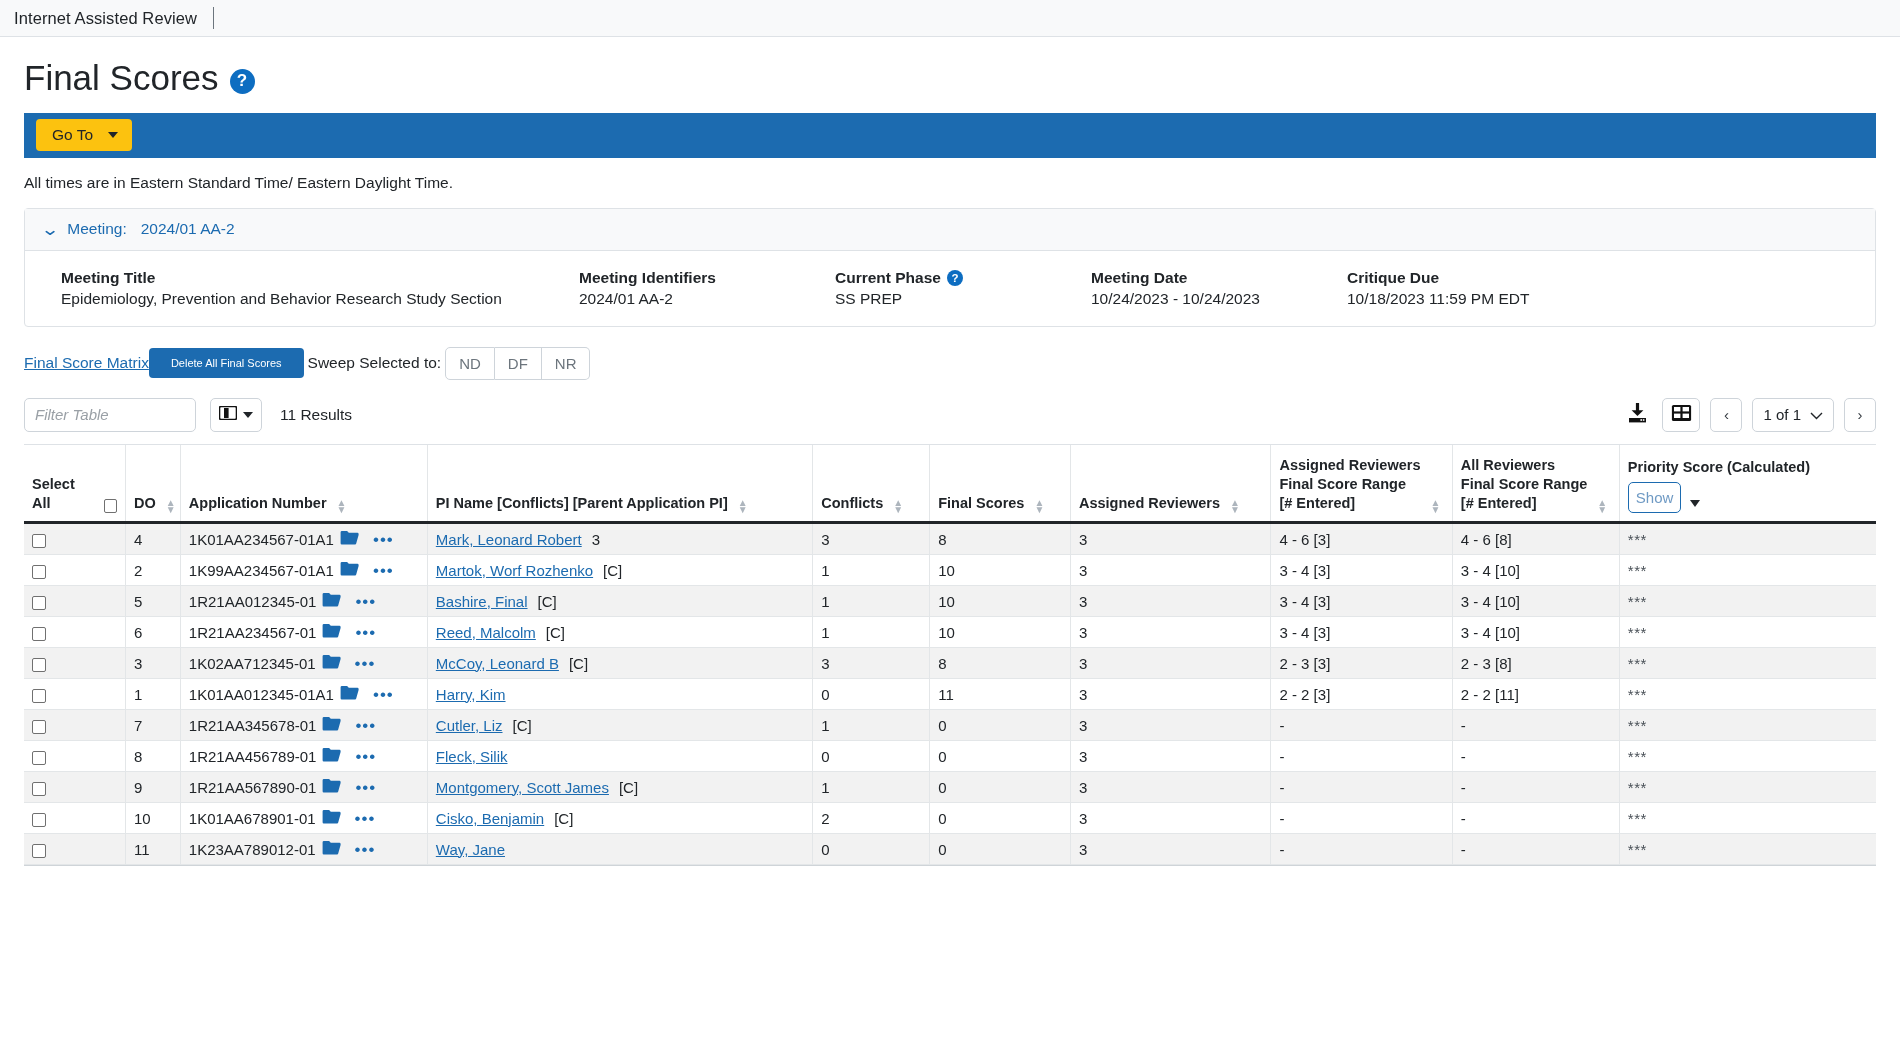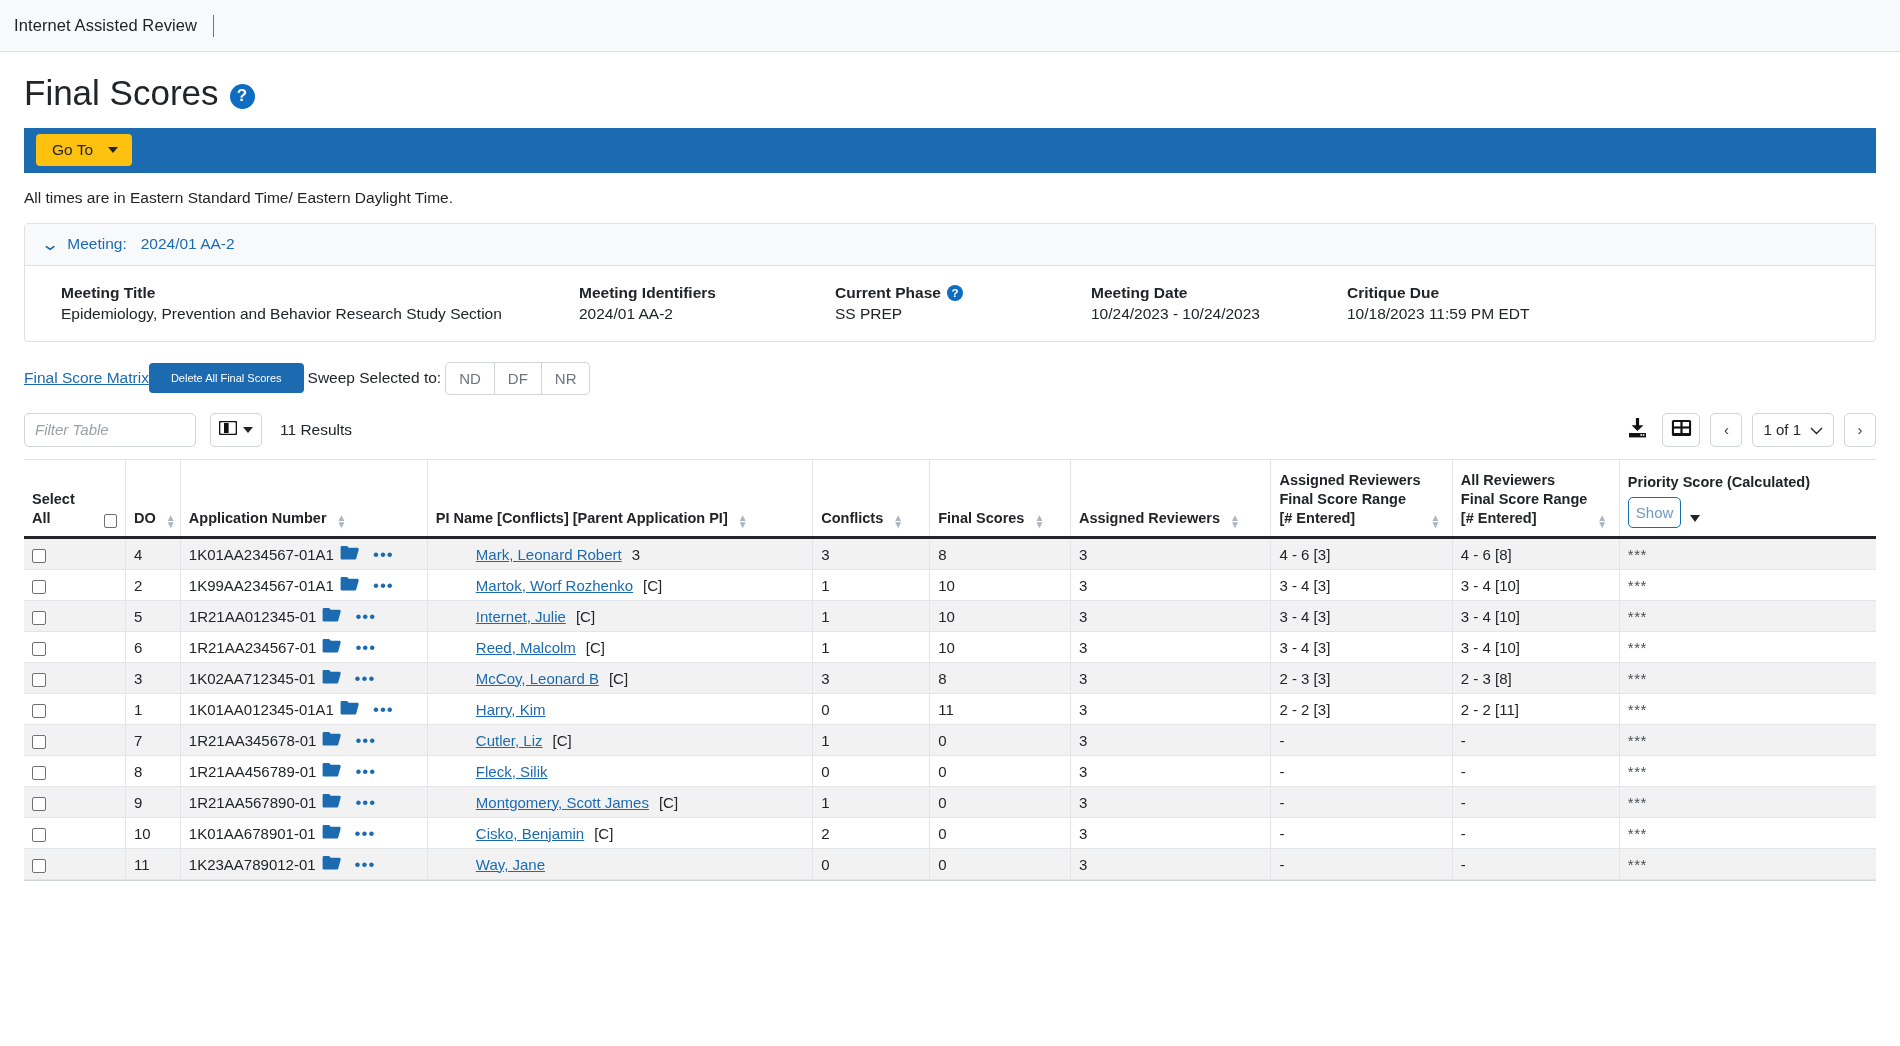"Internet Assisted Review" .appbar { height: 52px -> 37px }
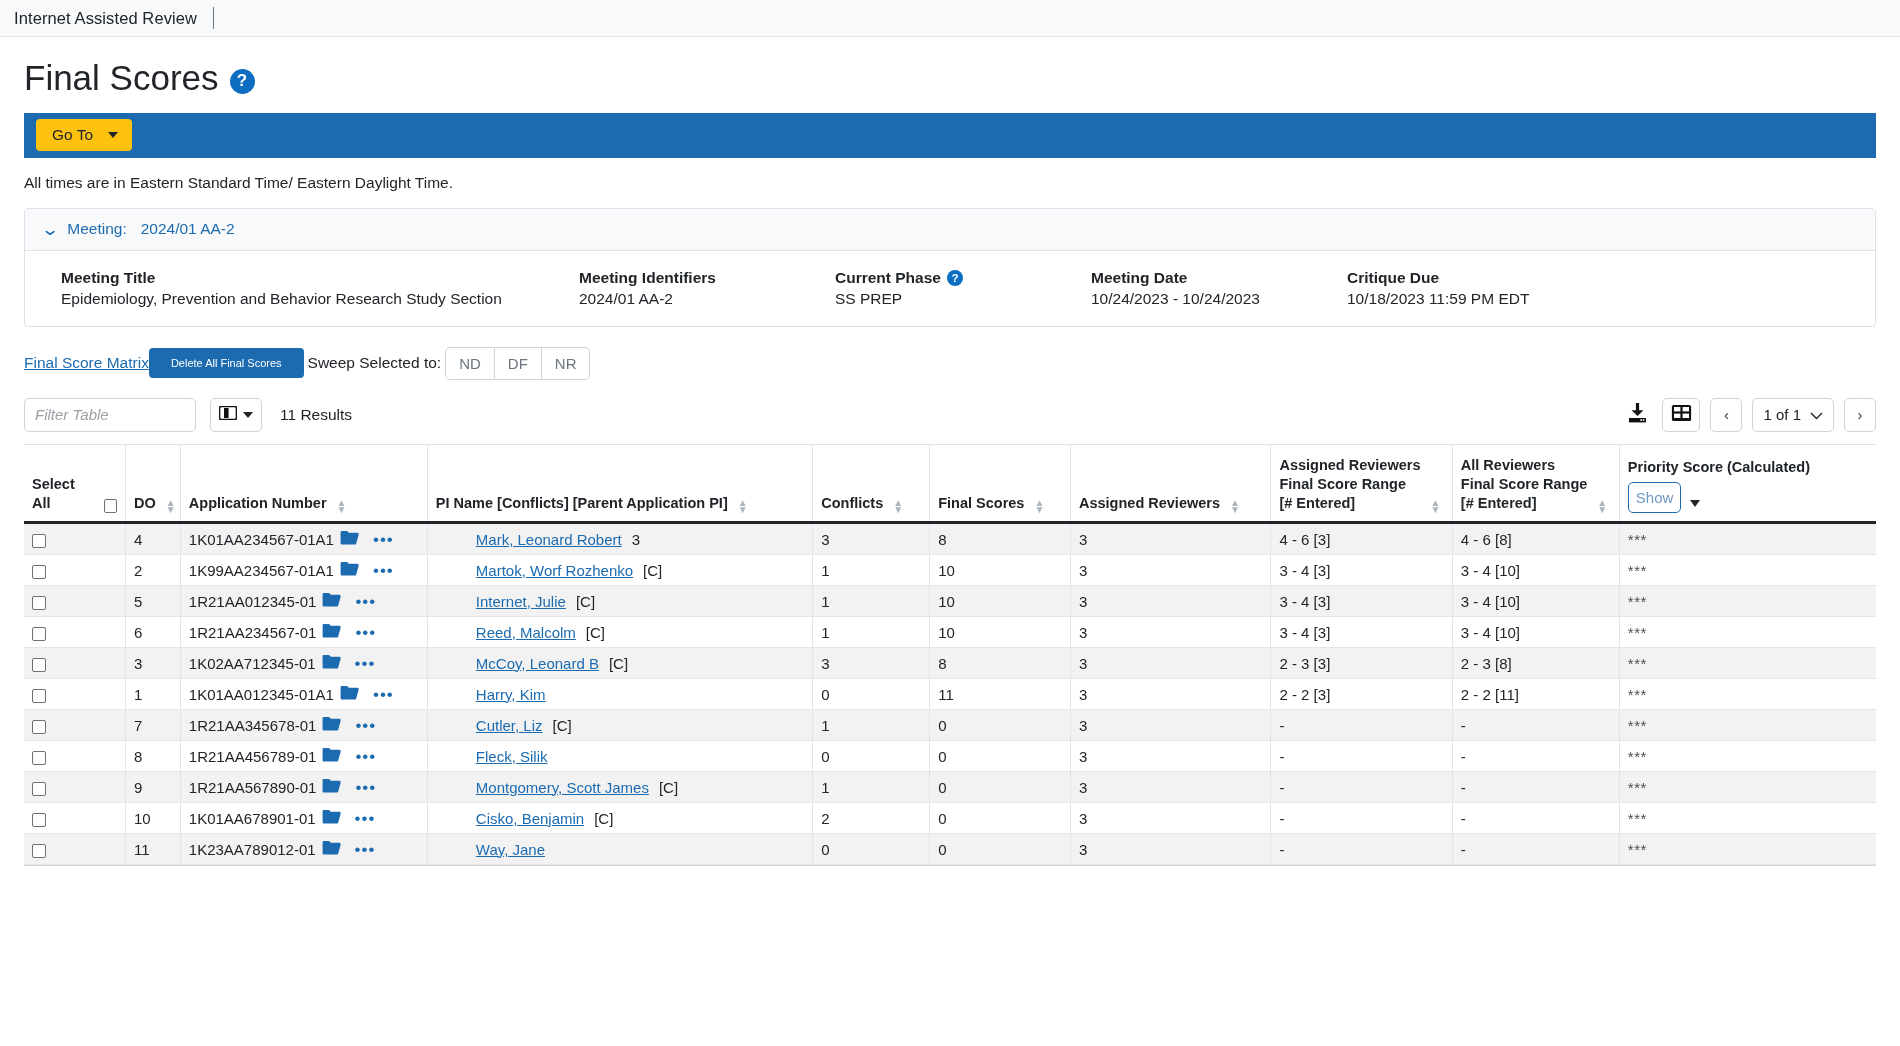"Mark, Leonard Robert" .pi-link { margin-left: 40px -> none }
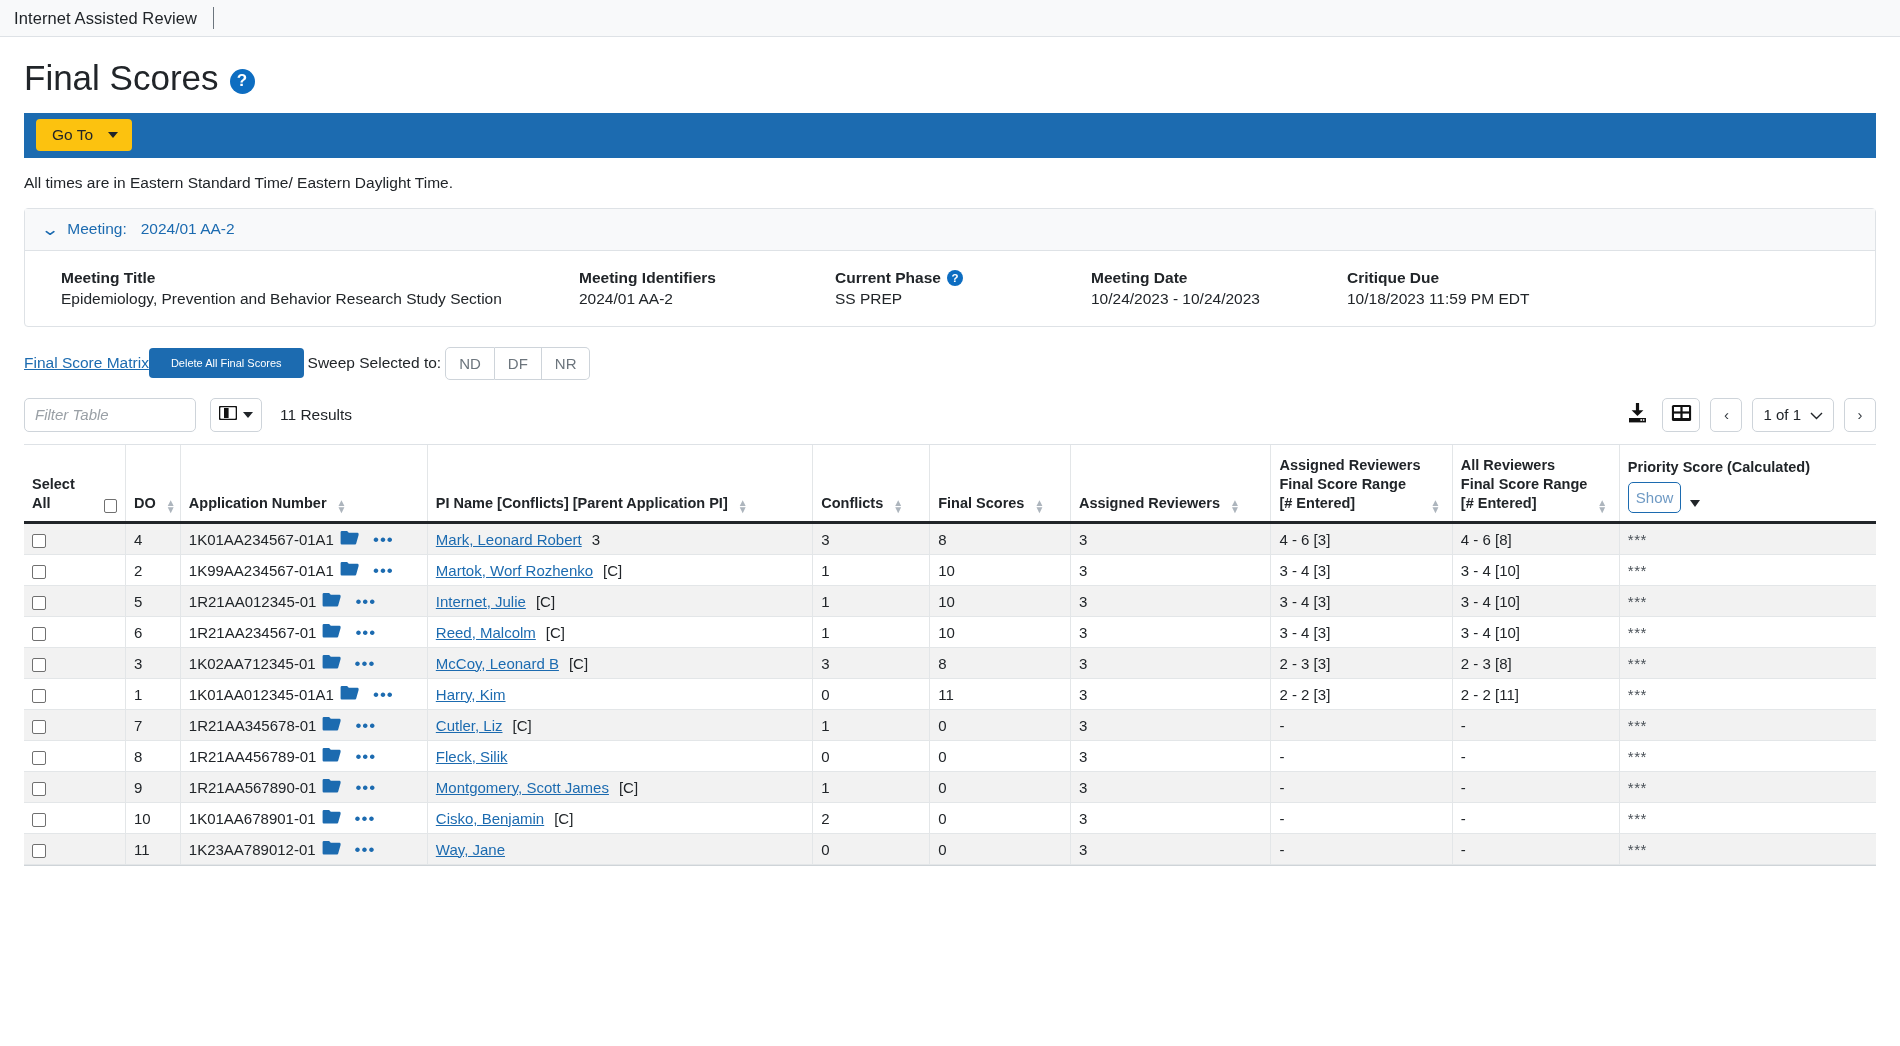"Internet, Julie" a.pi-link { text: Internet, Julie -> Bashire, Final }
